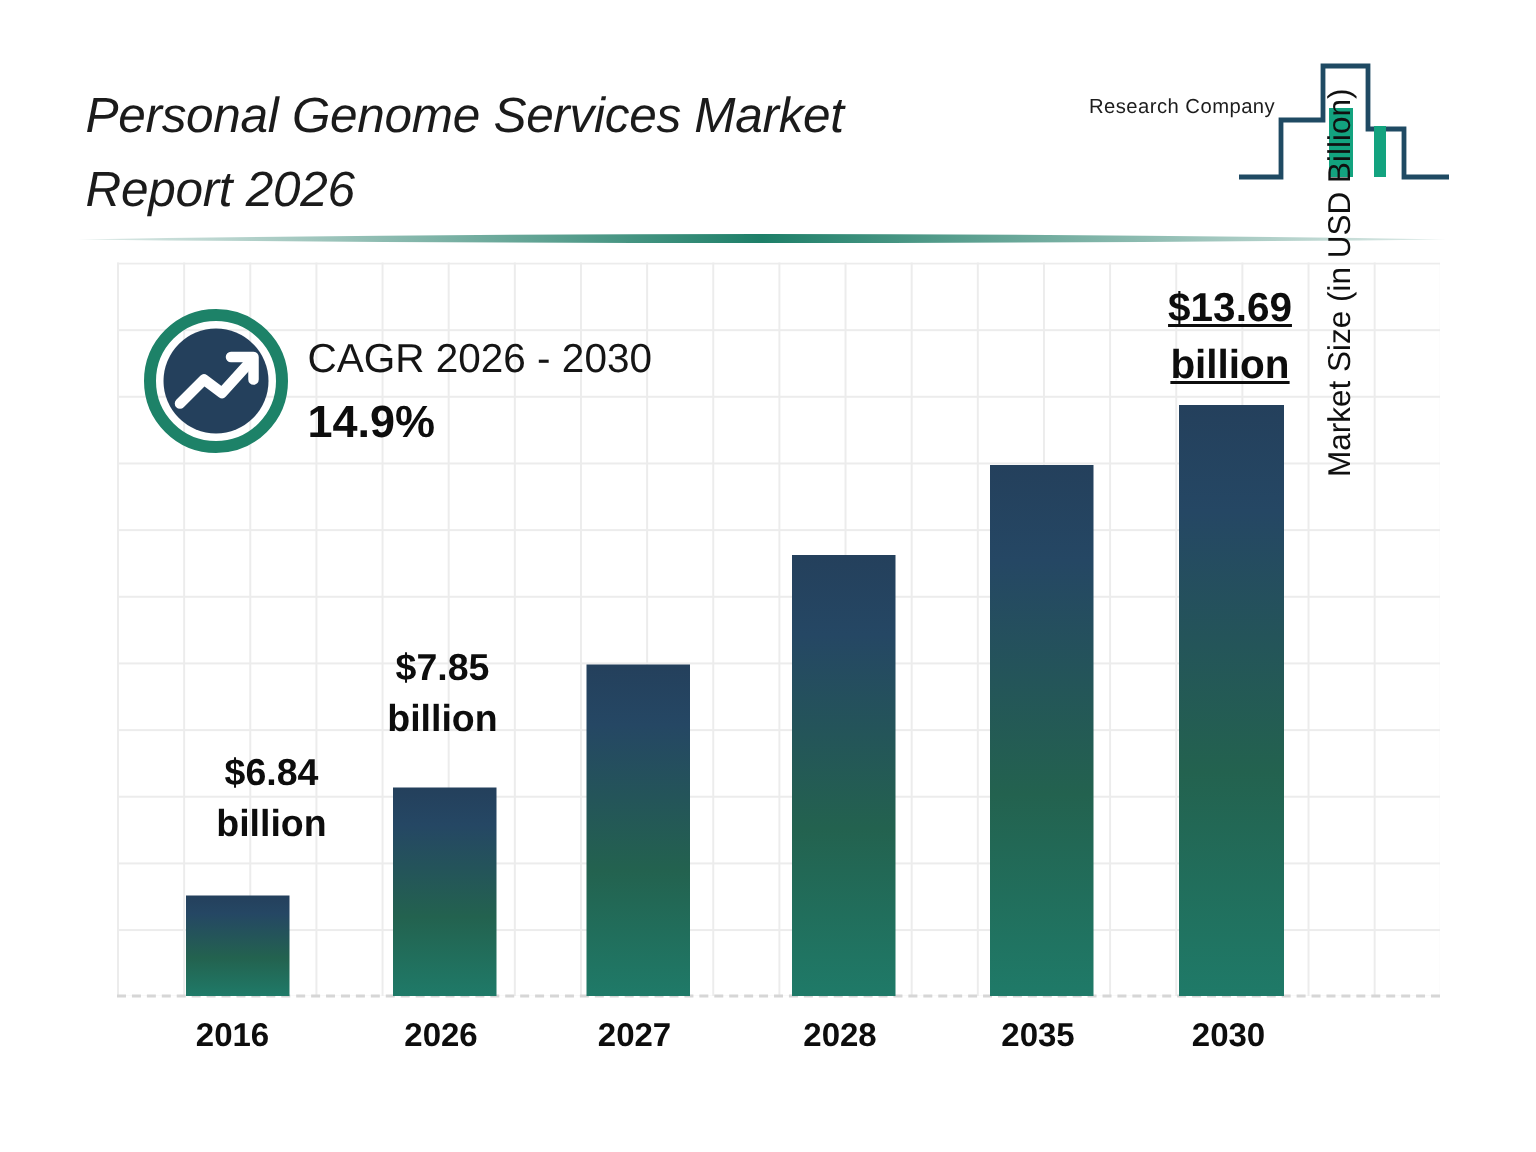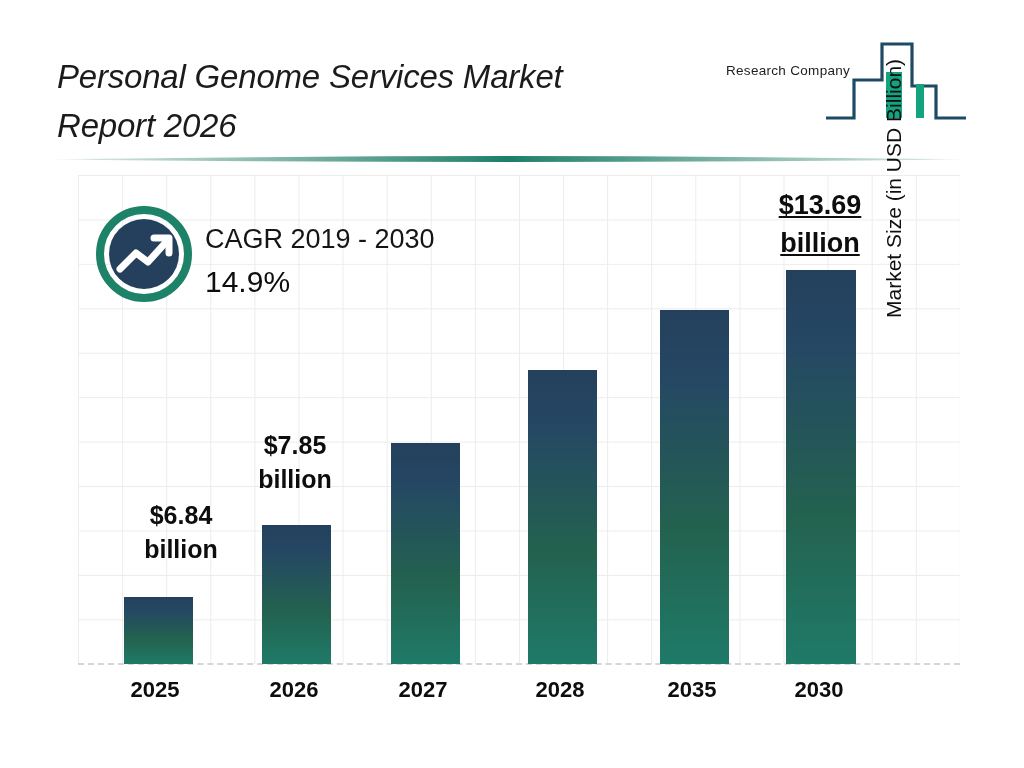"CAGR 2019 - 2030" div { text: 2019 -> 2026 }
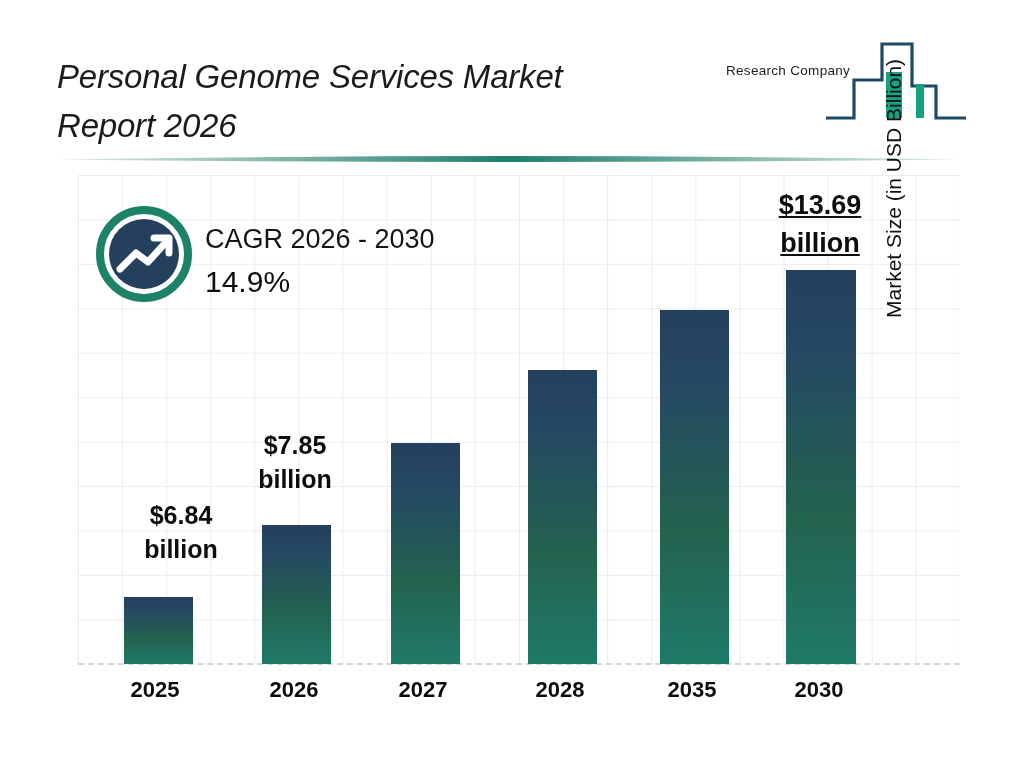"14.9%" #cagr-value { font-weight: normal -> bold }
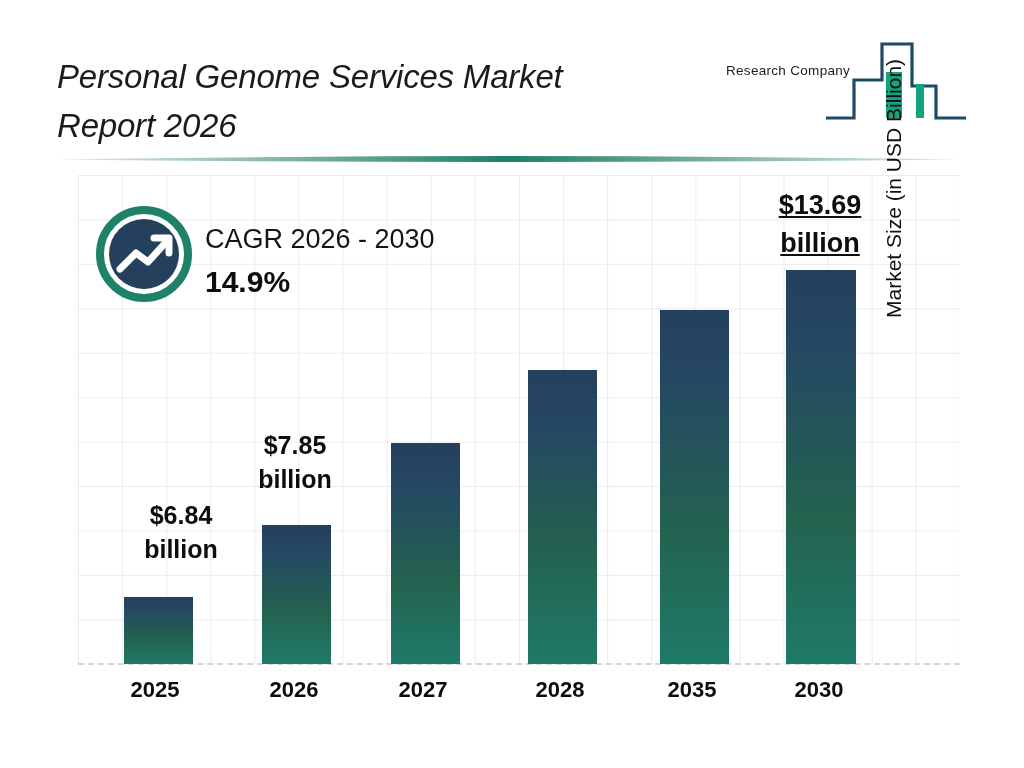"2025" div.xtick { text: 2025 -> 2016 }
